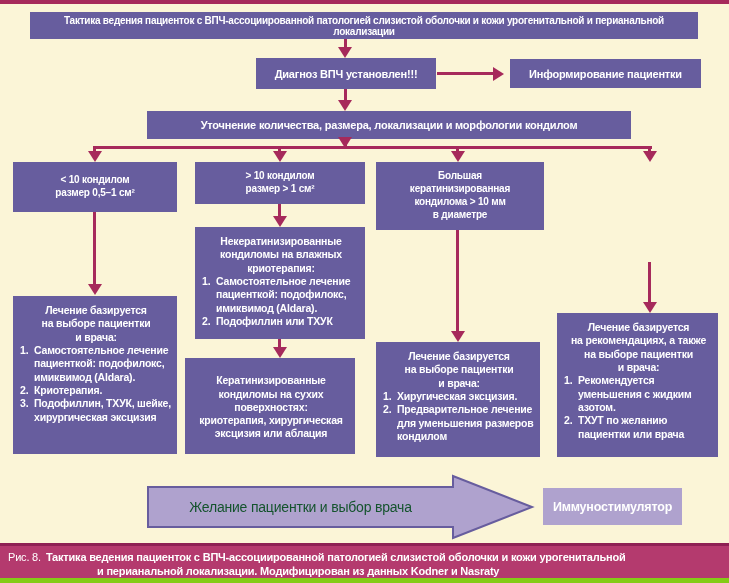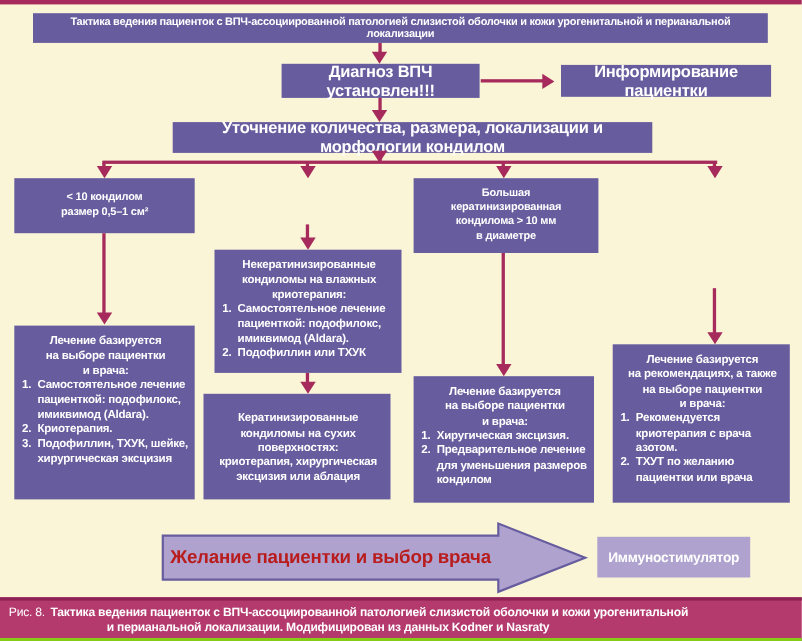"Диагноз ВПЧ установлен!!!" .mid { font-size: 15px -> 11px }
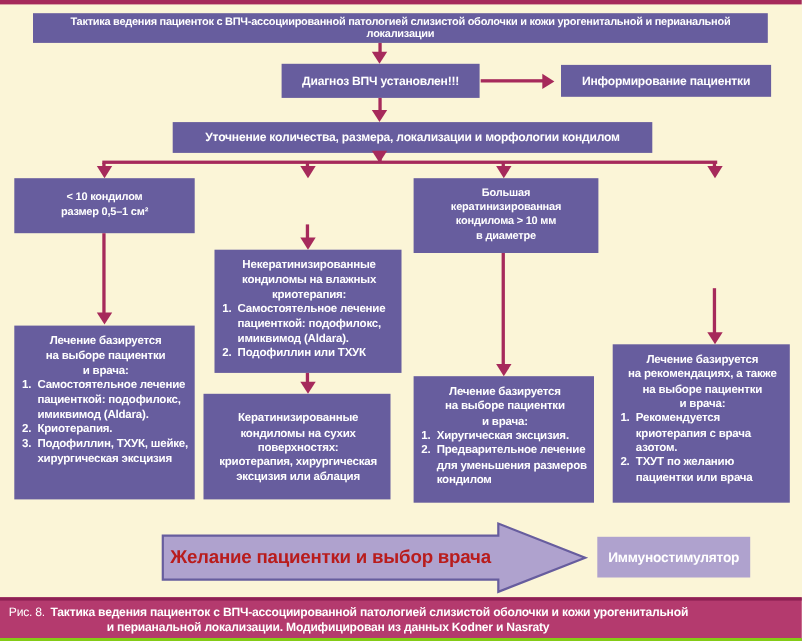"Уточнение количества, размера," div.pbox { left: 157px -> 147px; width: 436px -> 484px }
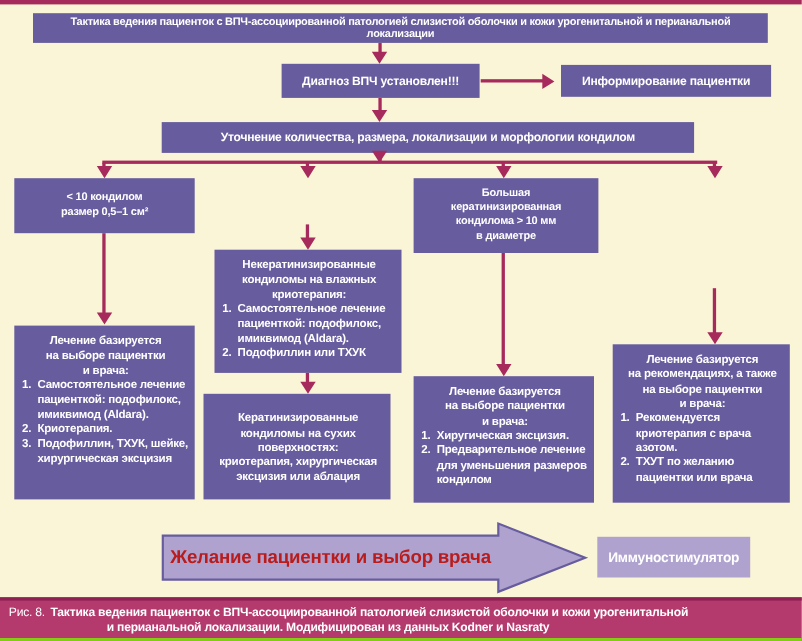"> 10 кондилом" div.pbox { html: none -> <div>&gt; 10 кондилом размер &gt; 1 см²</div> }
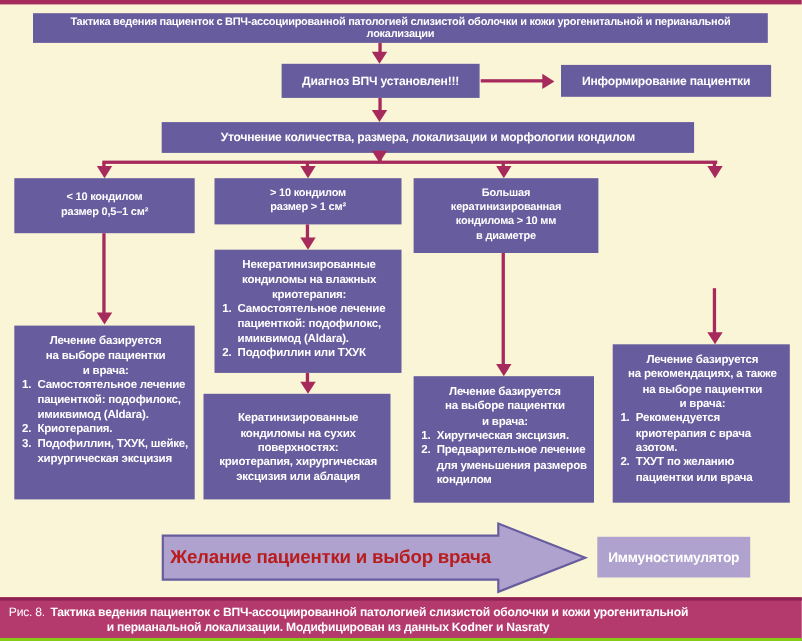"Рекомендуется криотерапия с врача" span.t { text: криотерапия с врача -> уменьшения с жидким }
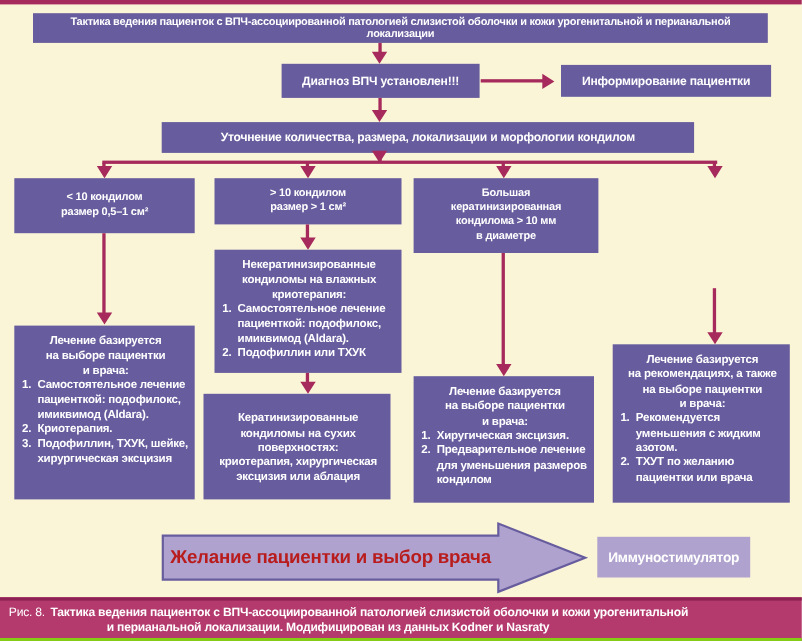"Желание пациентки и выбор врача" .arrow-label { color: #b91c1c -> #14532d; font-size: 17px -> 14px; font-weight: bold -> normal }
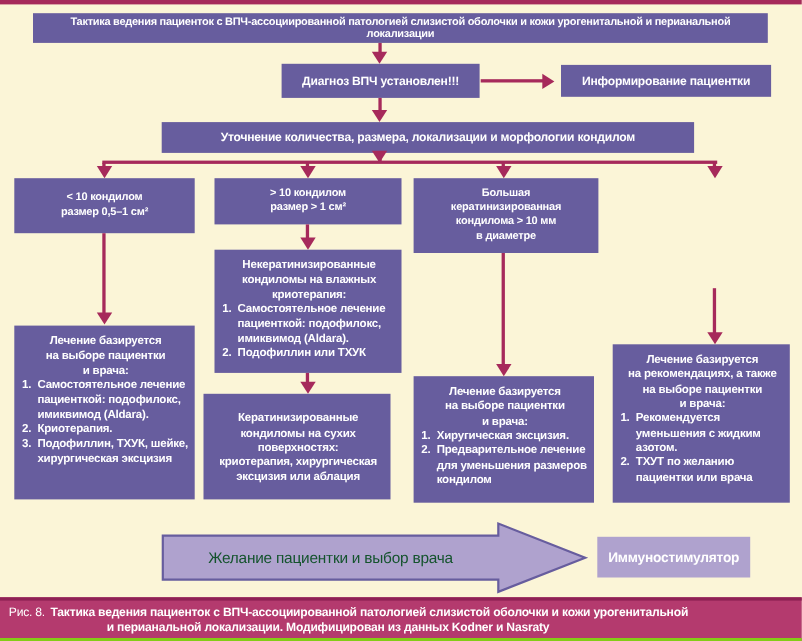"Рис. 8." .caption { border-bottom: 3px solid #84cc16 -> 5px solid #84cc16 }
